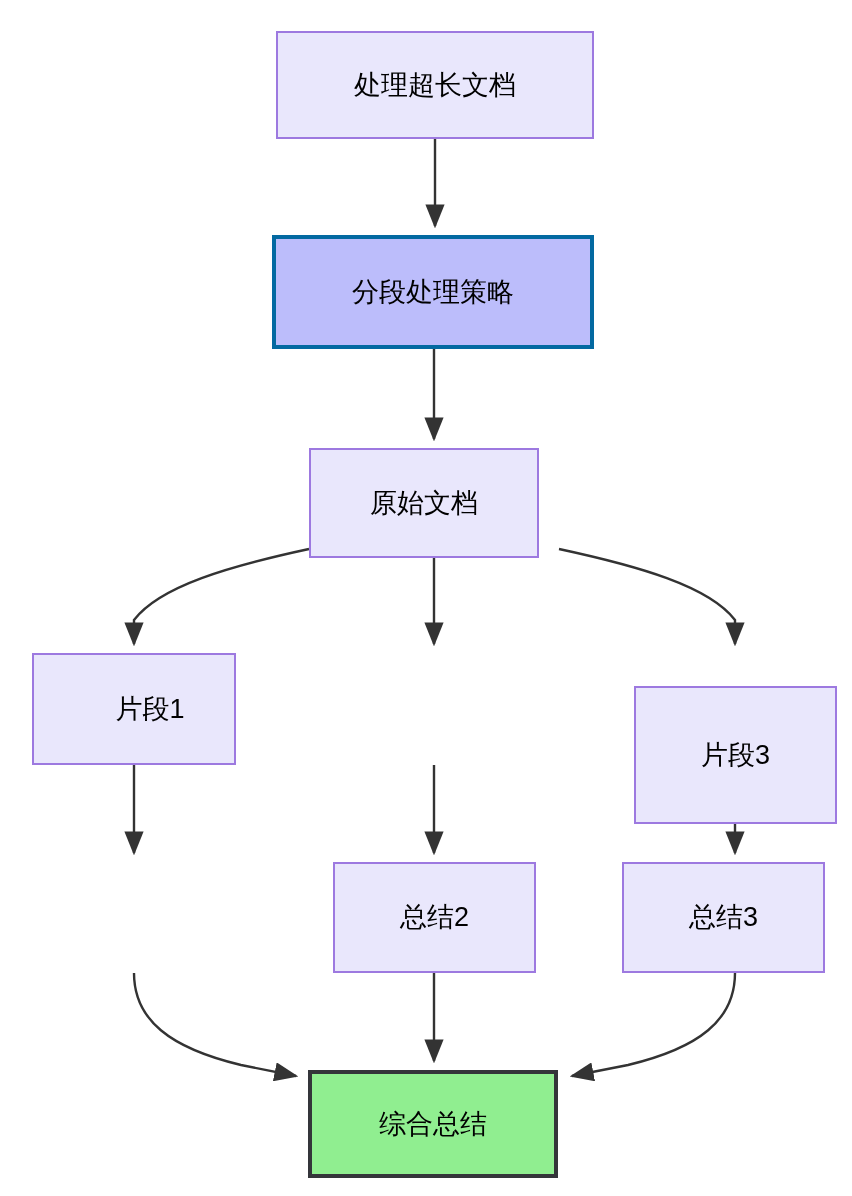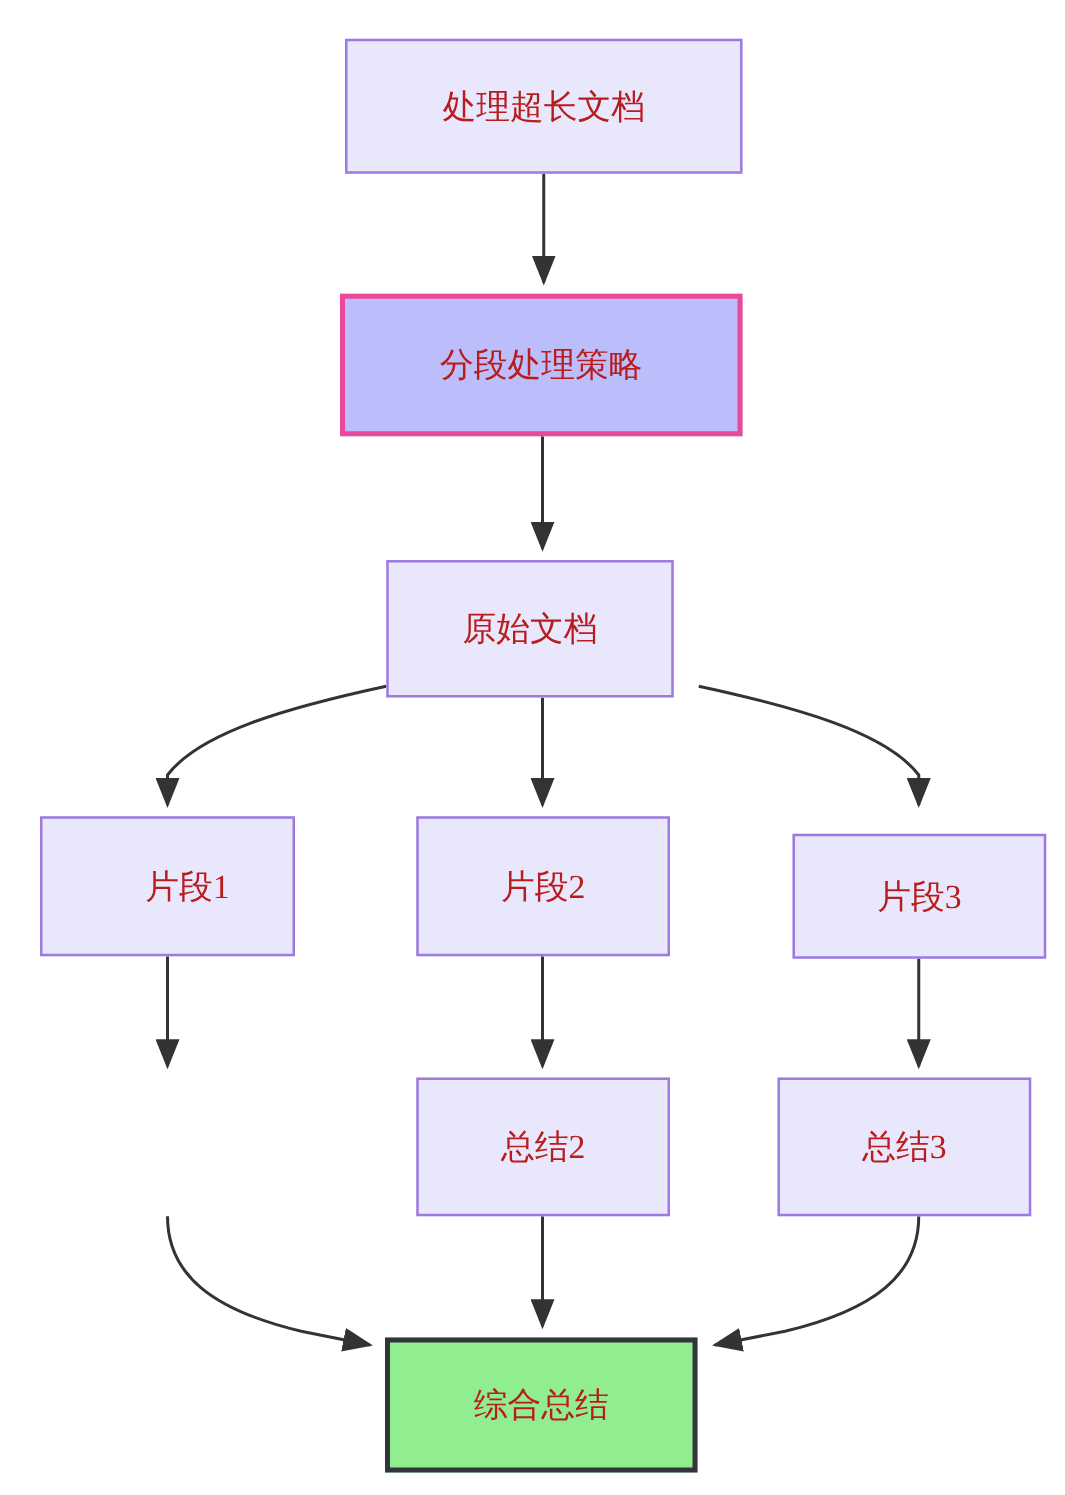"处理超长文档" .node { color: #b91c1c -> #000000; font-family: Liberation Serif, serif -> none }
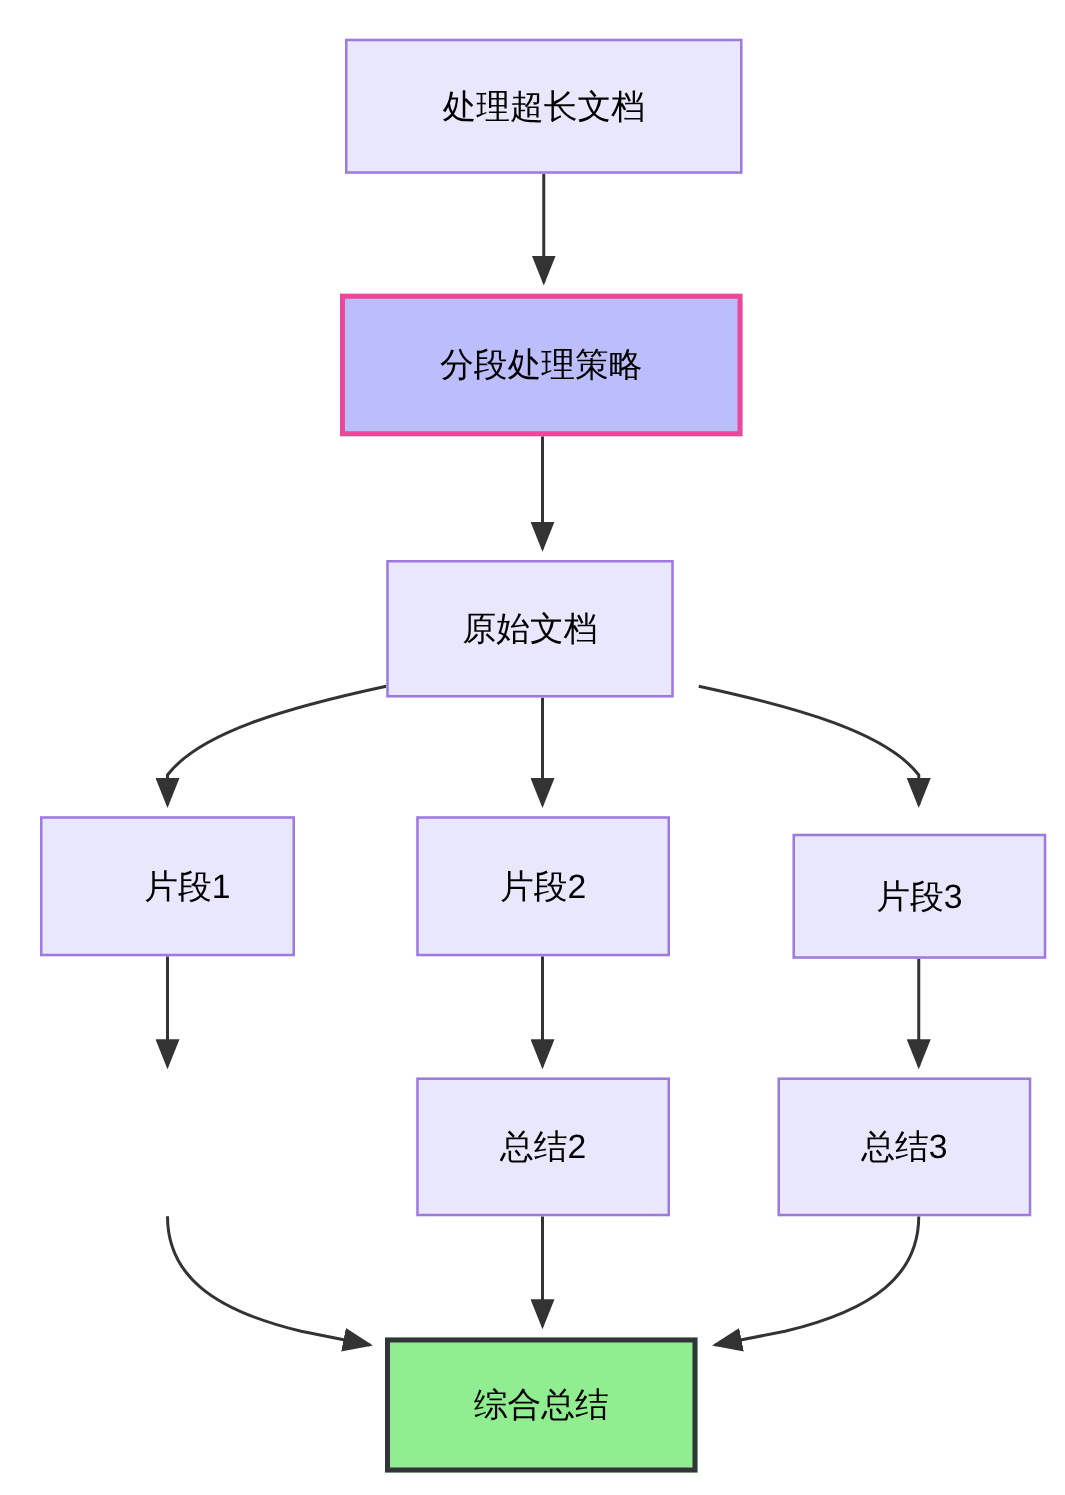"分段处理策略" .node-highlight { border: 4px solid #ec4899 -> 4px solid #0369a1 }
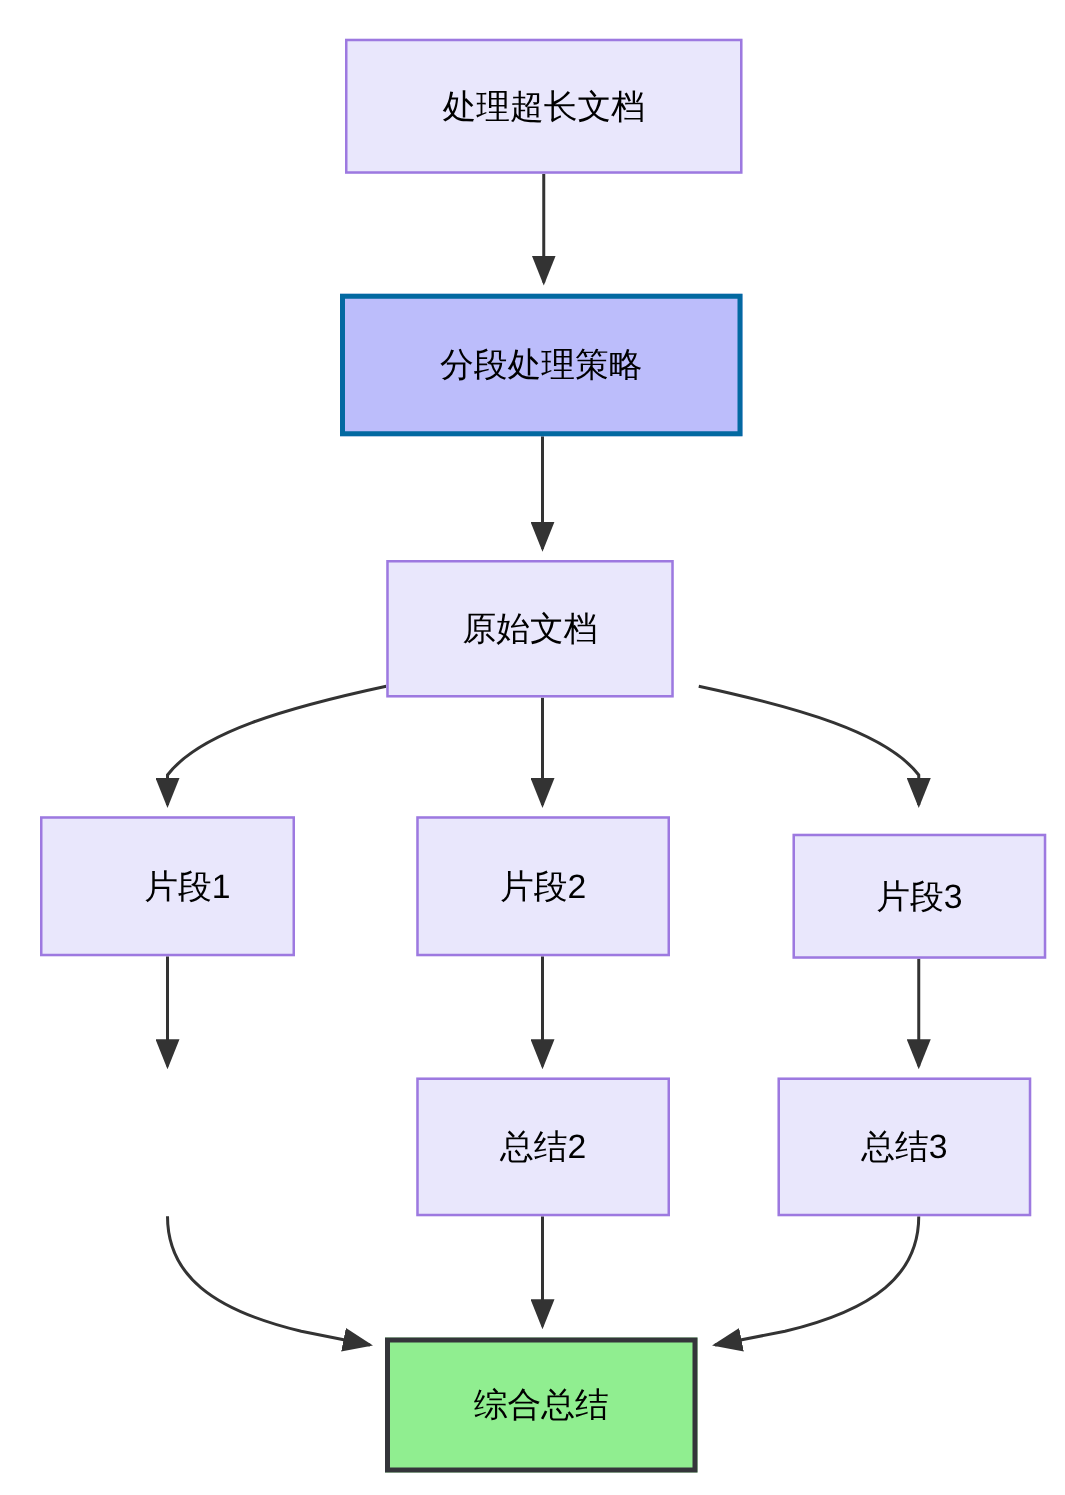"片段2" div.node { html: <div> <span>片段2</span> </div> -> none }
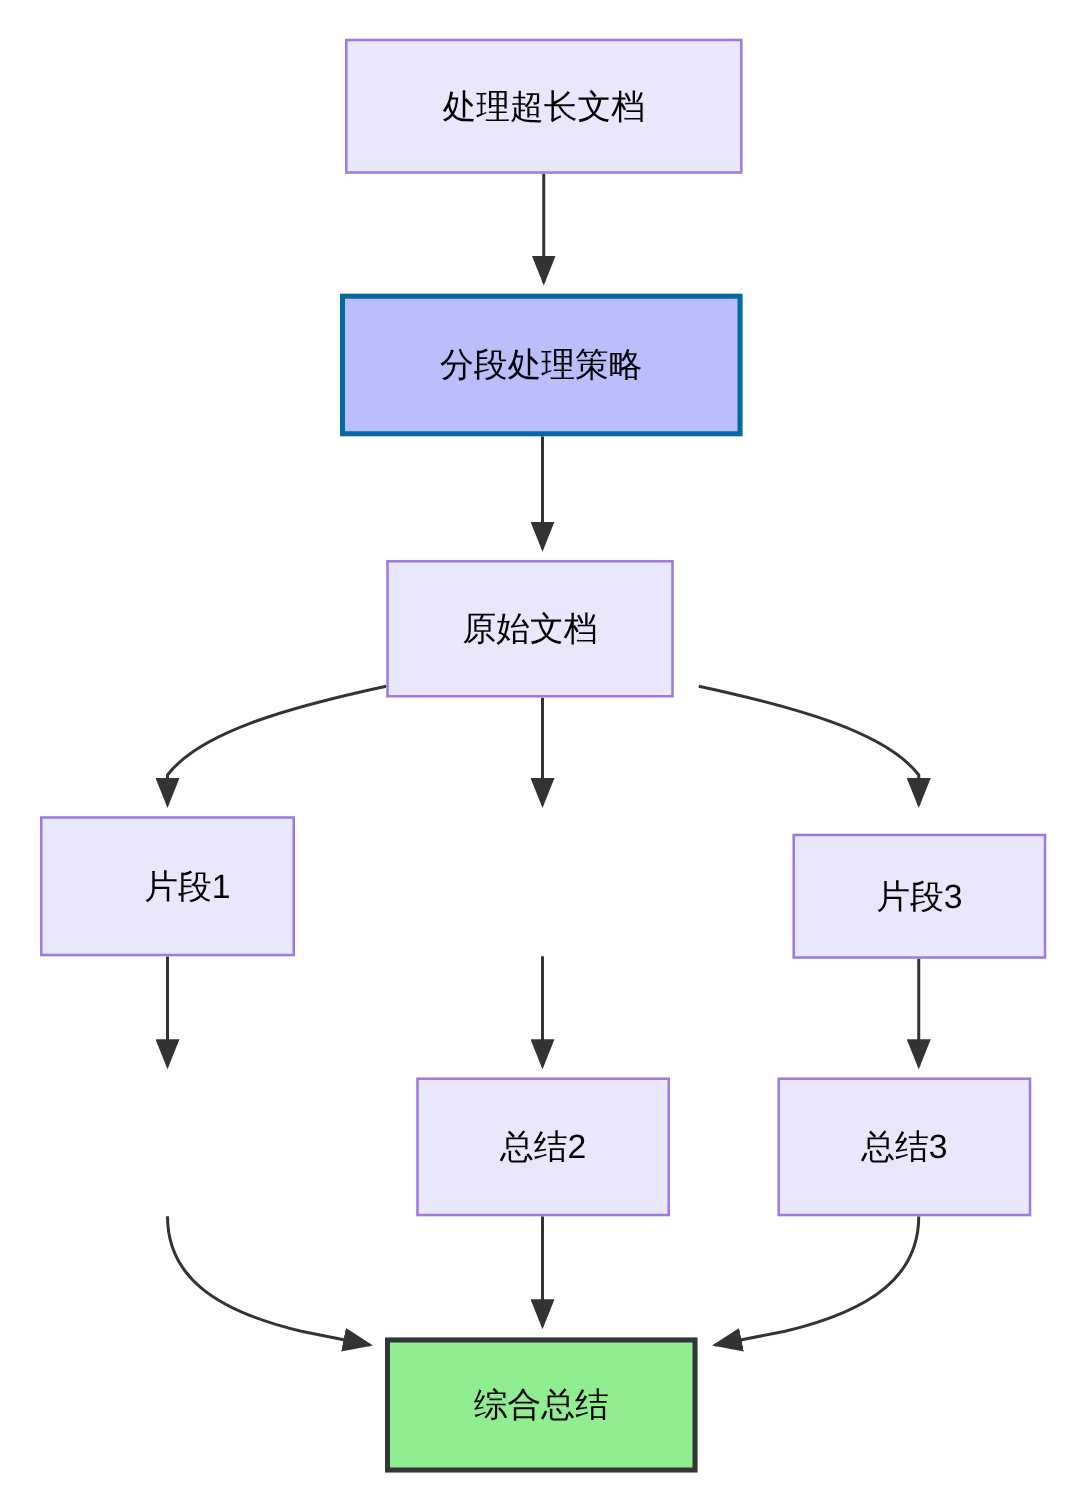"片段3" #node-segment-3 { height: 100px -> 138px; top: 667px -> 686px }
